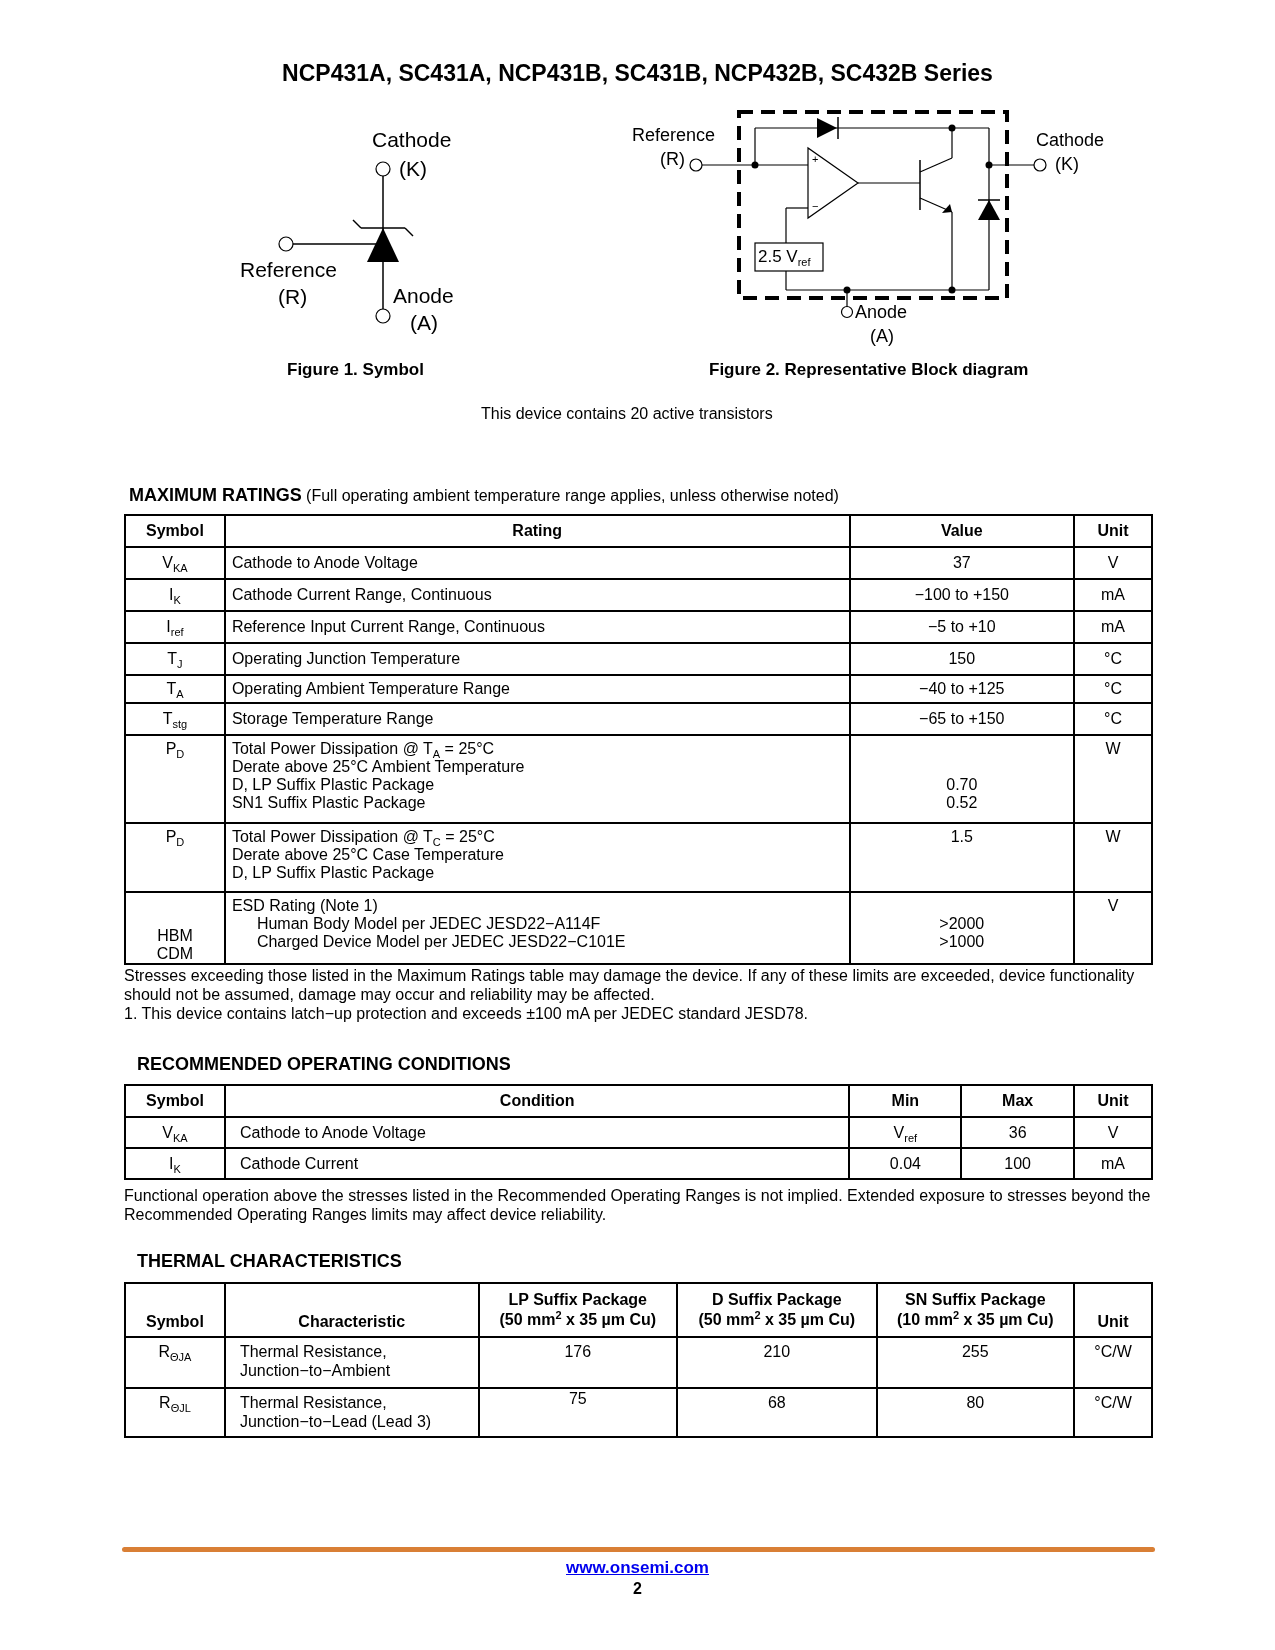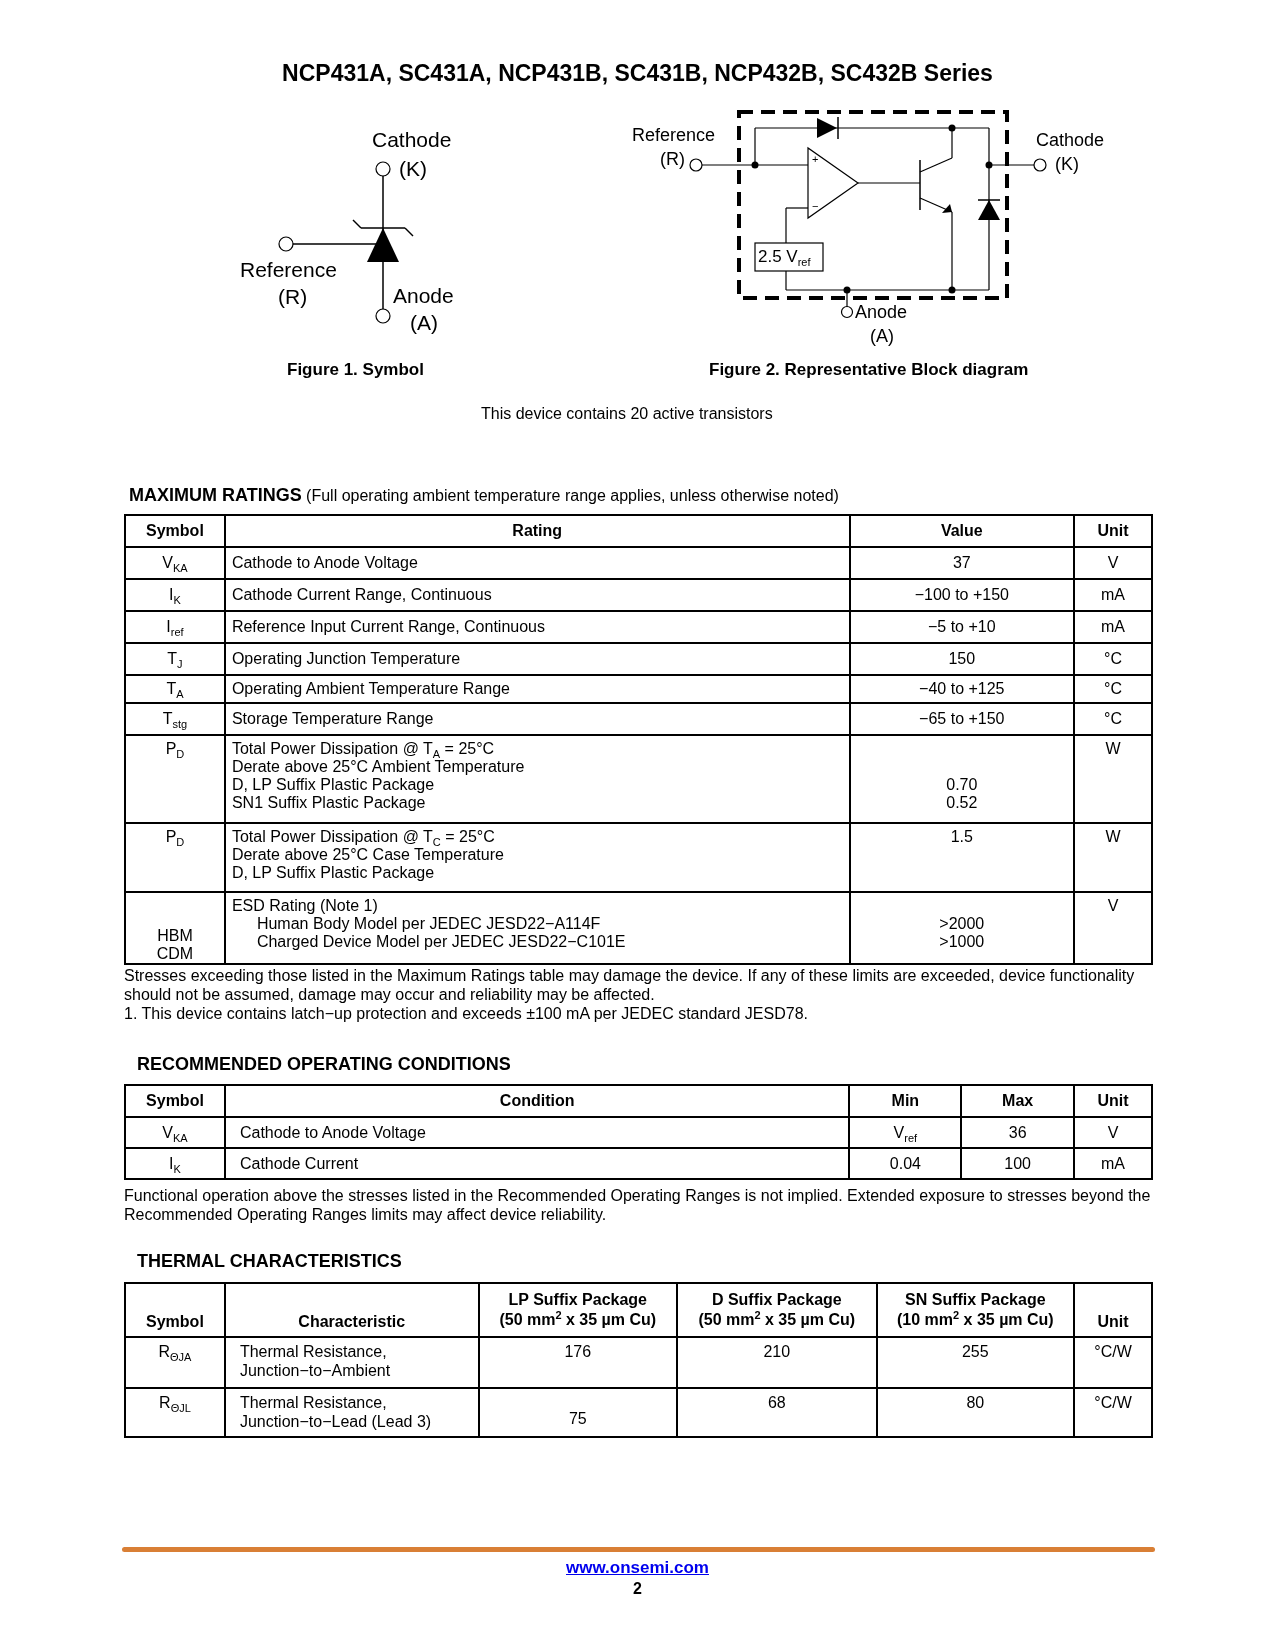"75" td.c { padding-top: 20px -> 0 }
